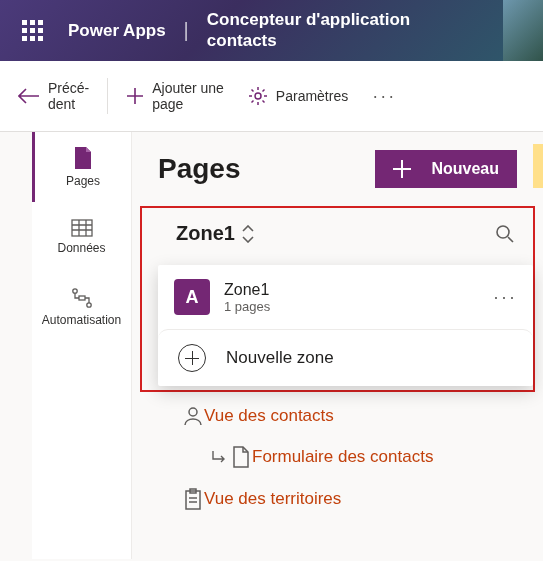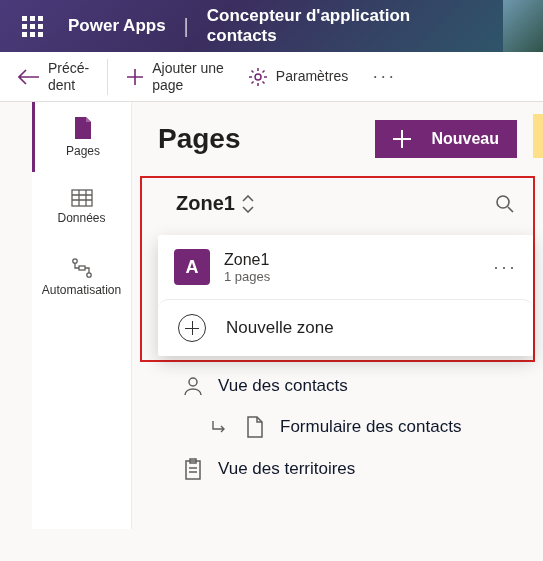"Power Apps" .header { height: 52px -> 61px }
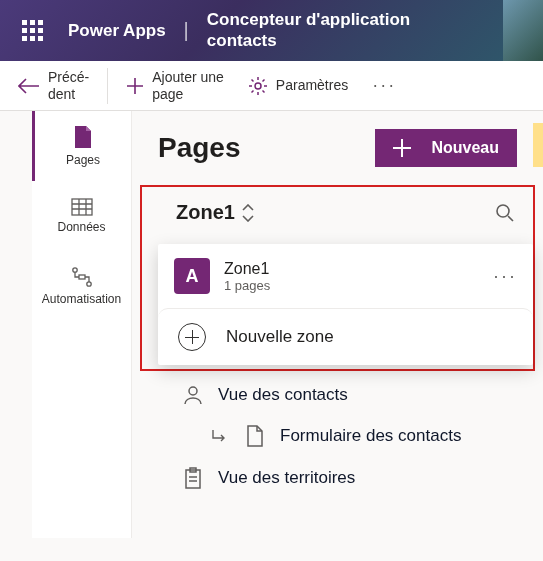"Précé-" .toolbar { height: 50px -> 71px }
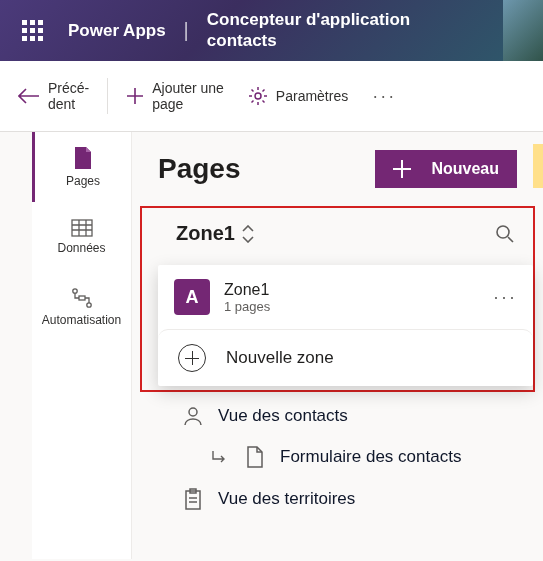"Vue des contacts" .tree-item { color: #0f172a -> #c2410c; gap: 14px -> none }
